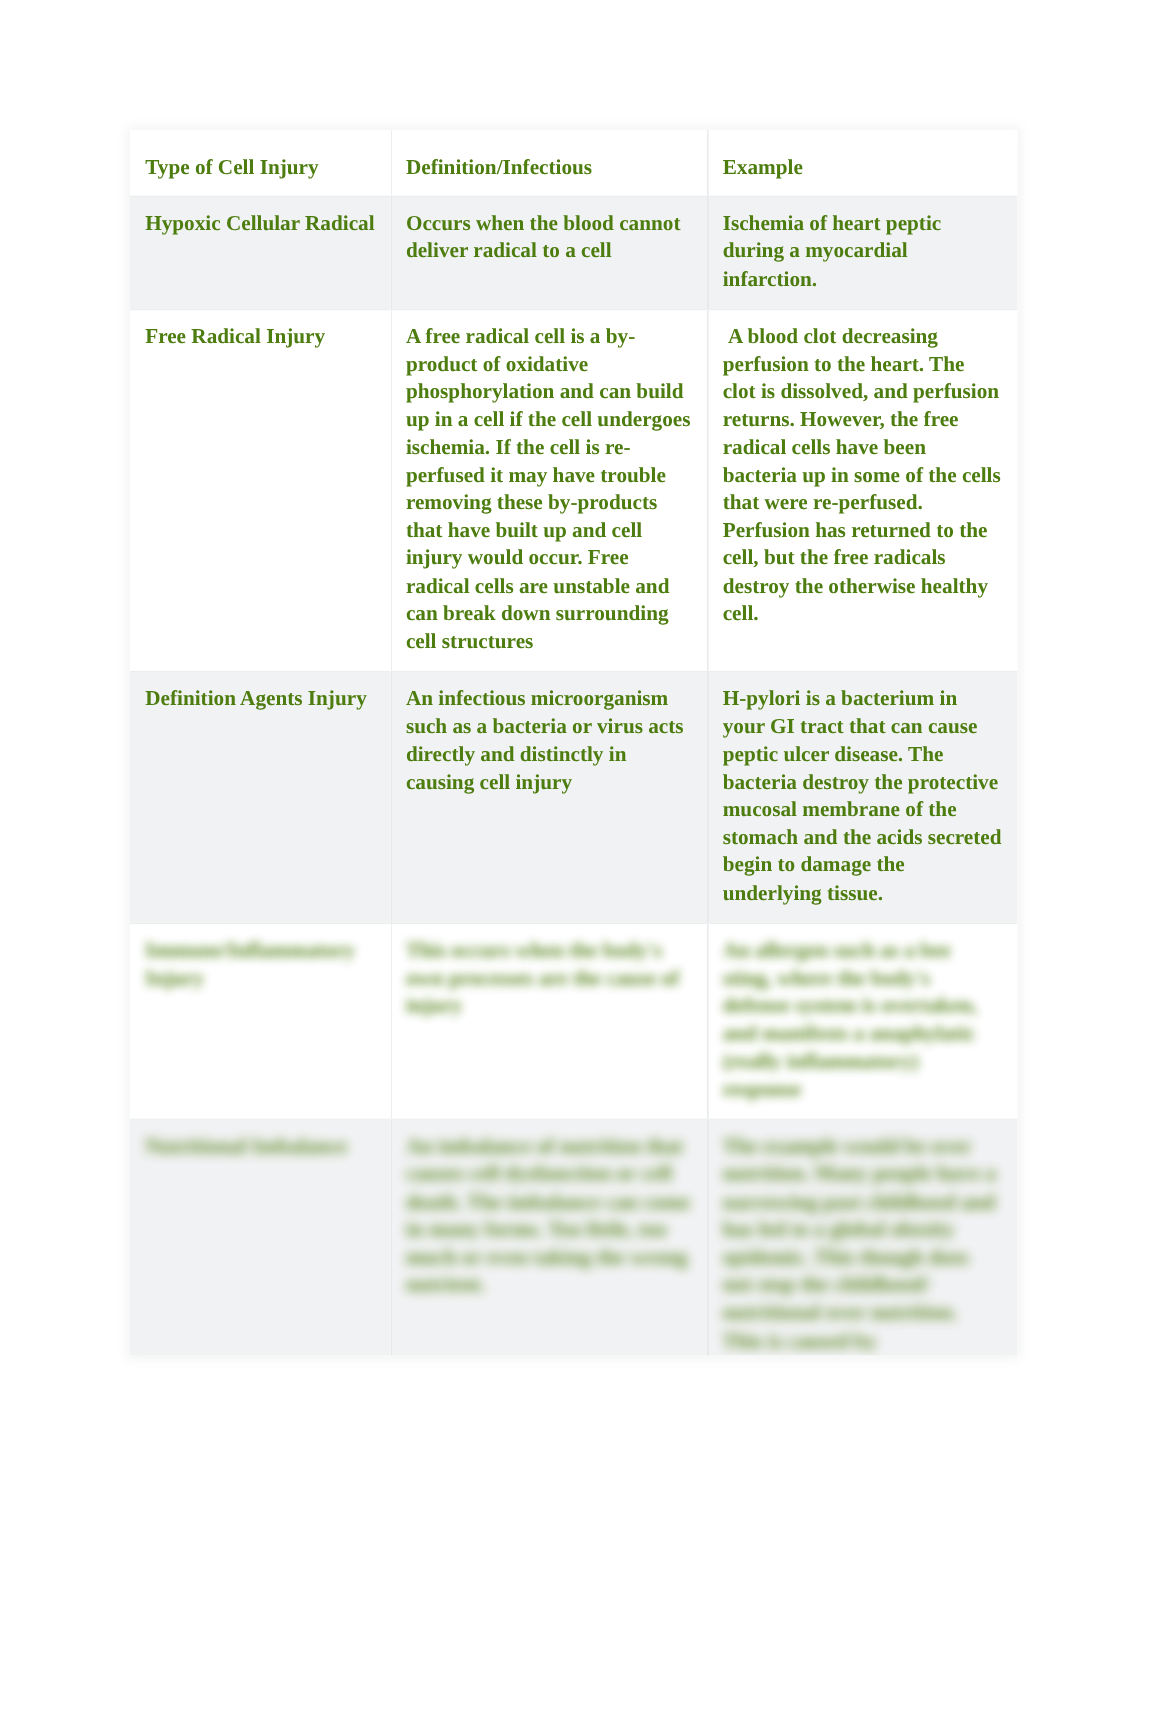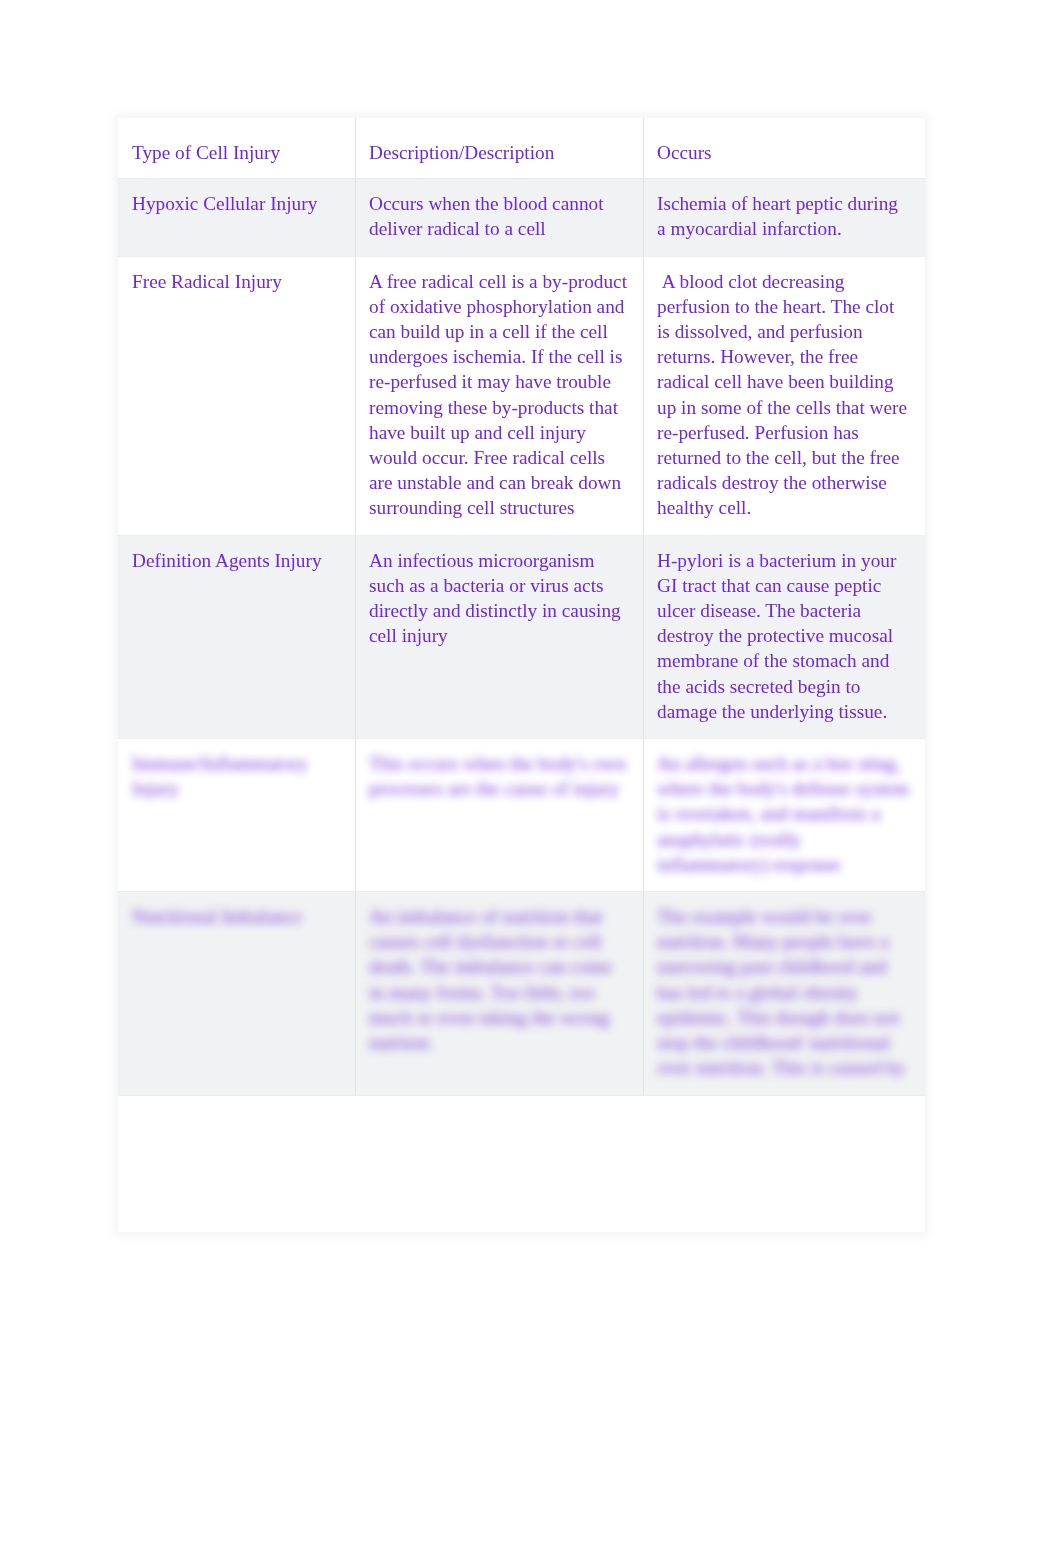"Type of Cell Injury" table.injury-table th, table.injury-table td { color: #6d28d9 -> #4d7c0f; font-weight: normal -> bold }
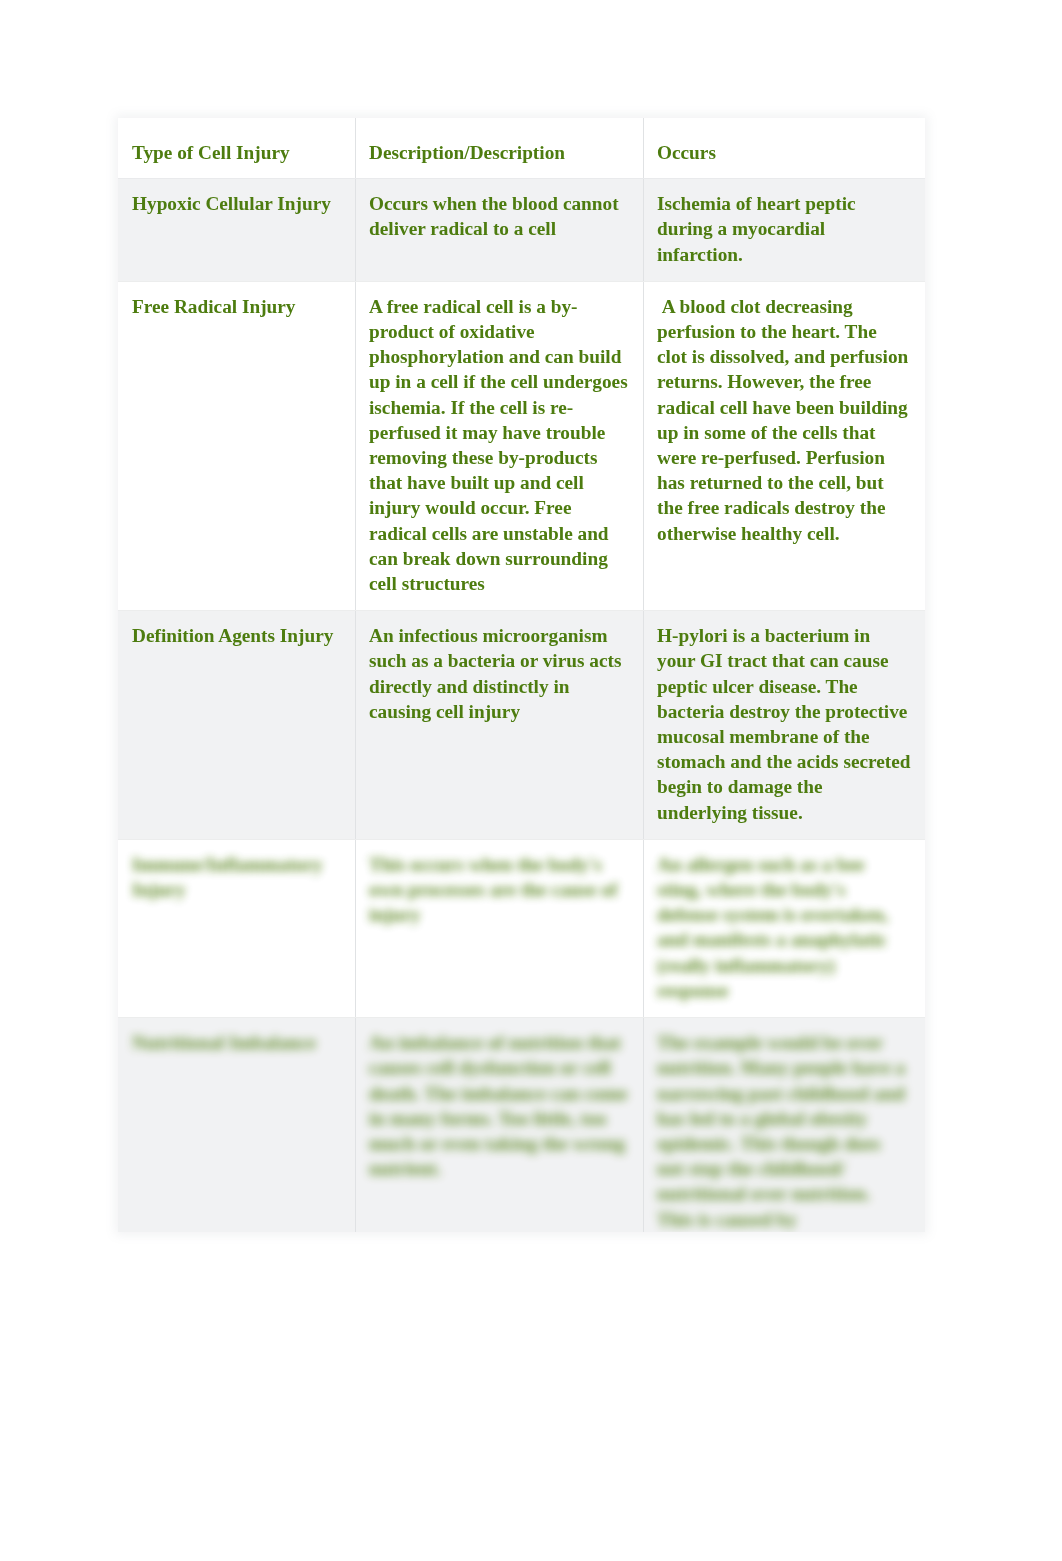"Description/Description" span.cell-text { text: Description/Description -> Definition/Infectious }
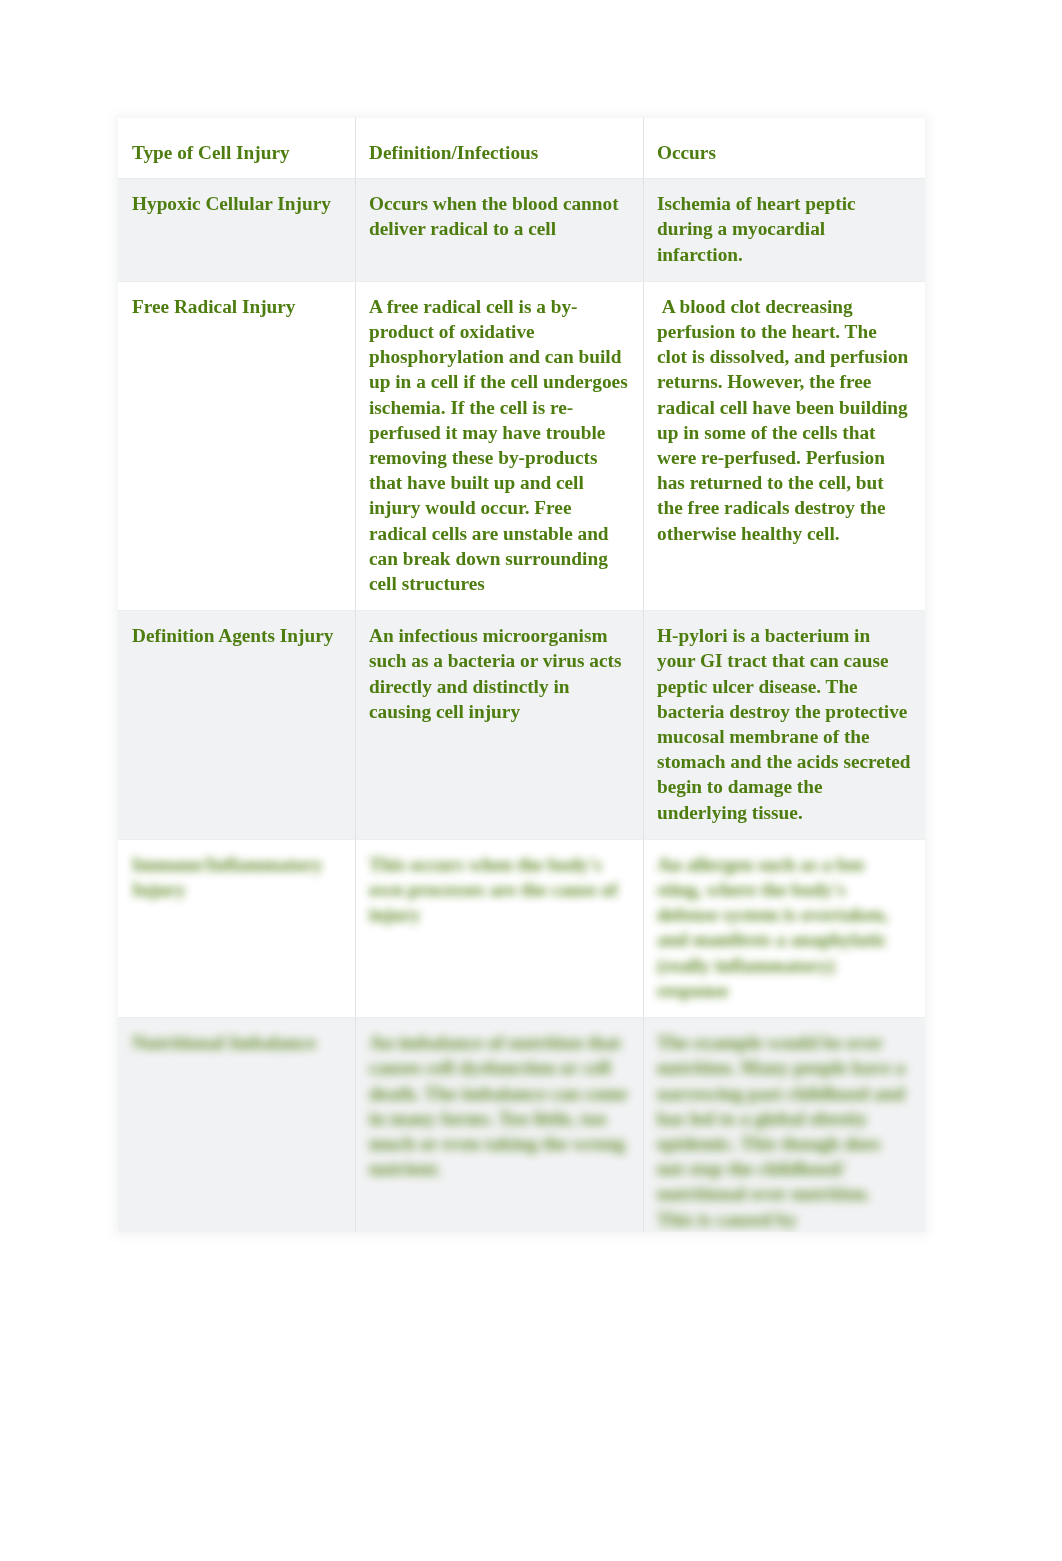"Occurs" span.cell-text { text: Occurs -> Example }
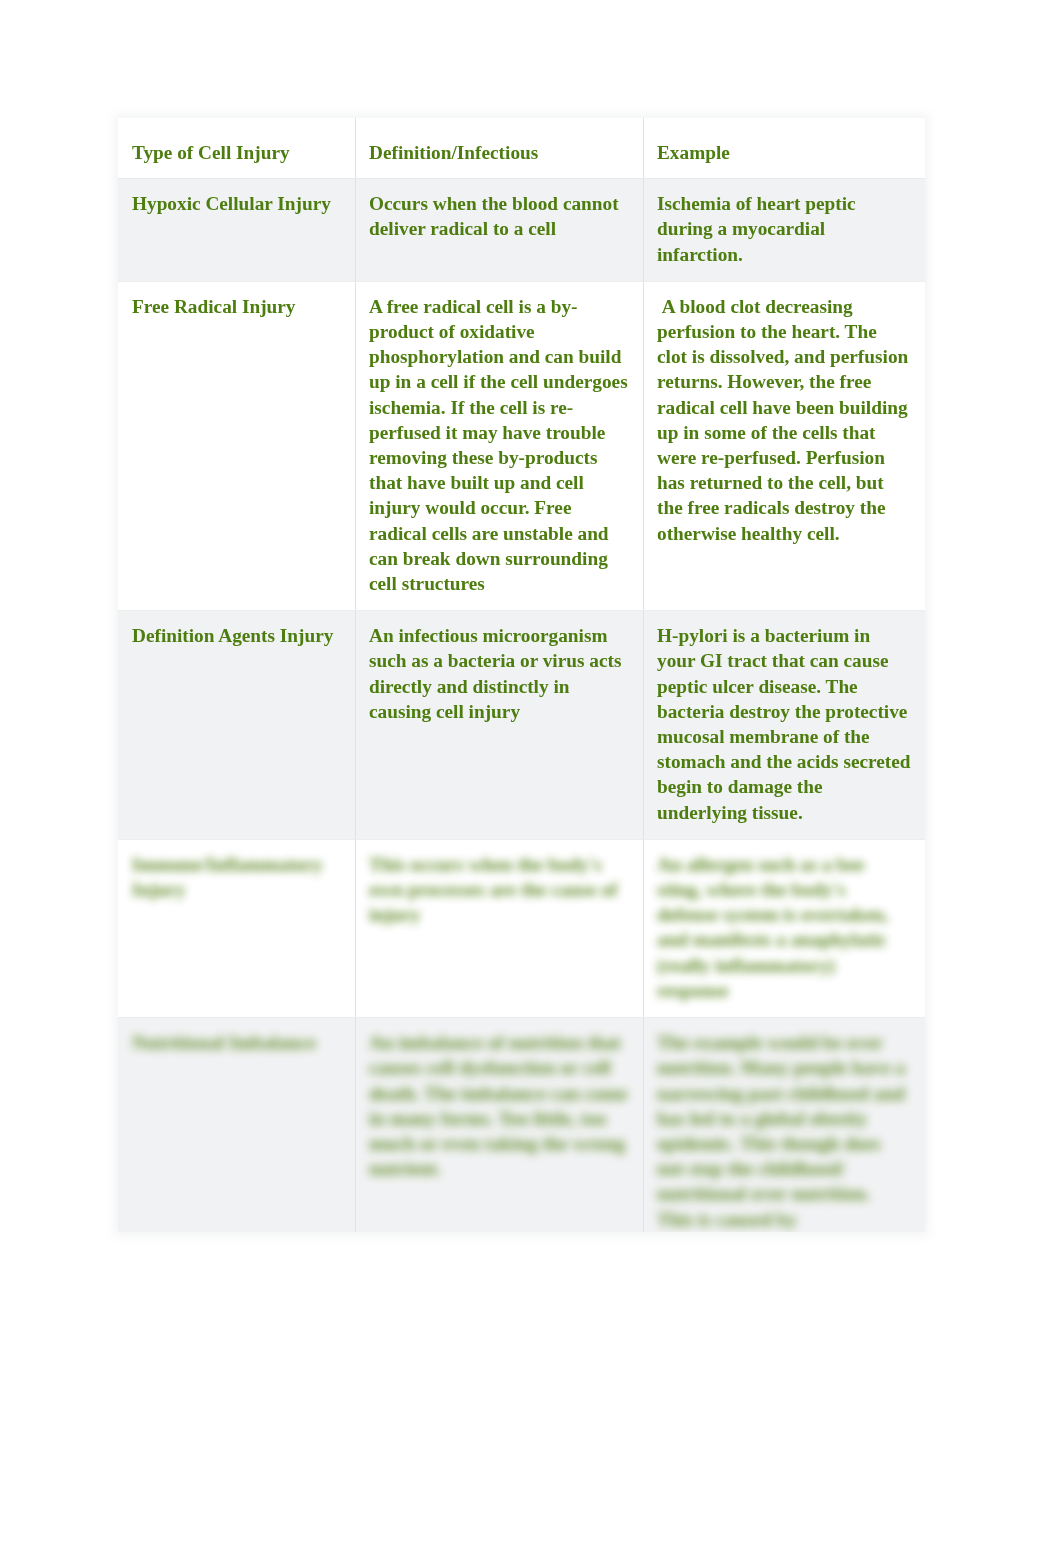"Hypoxic Cellular Injury" span.cell-text { text: Injury -> Radical }
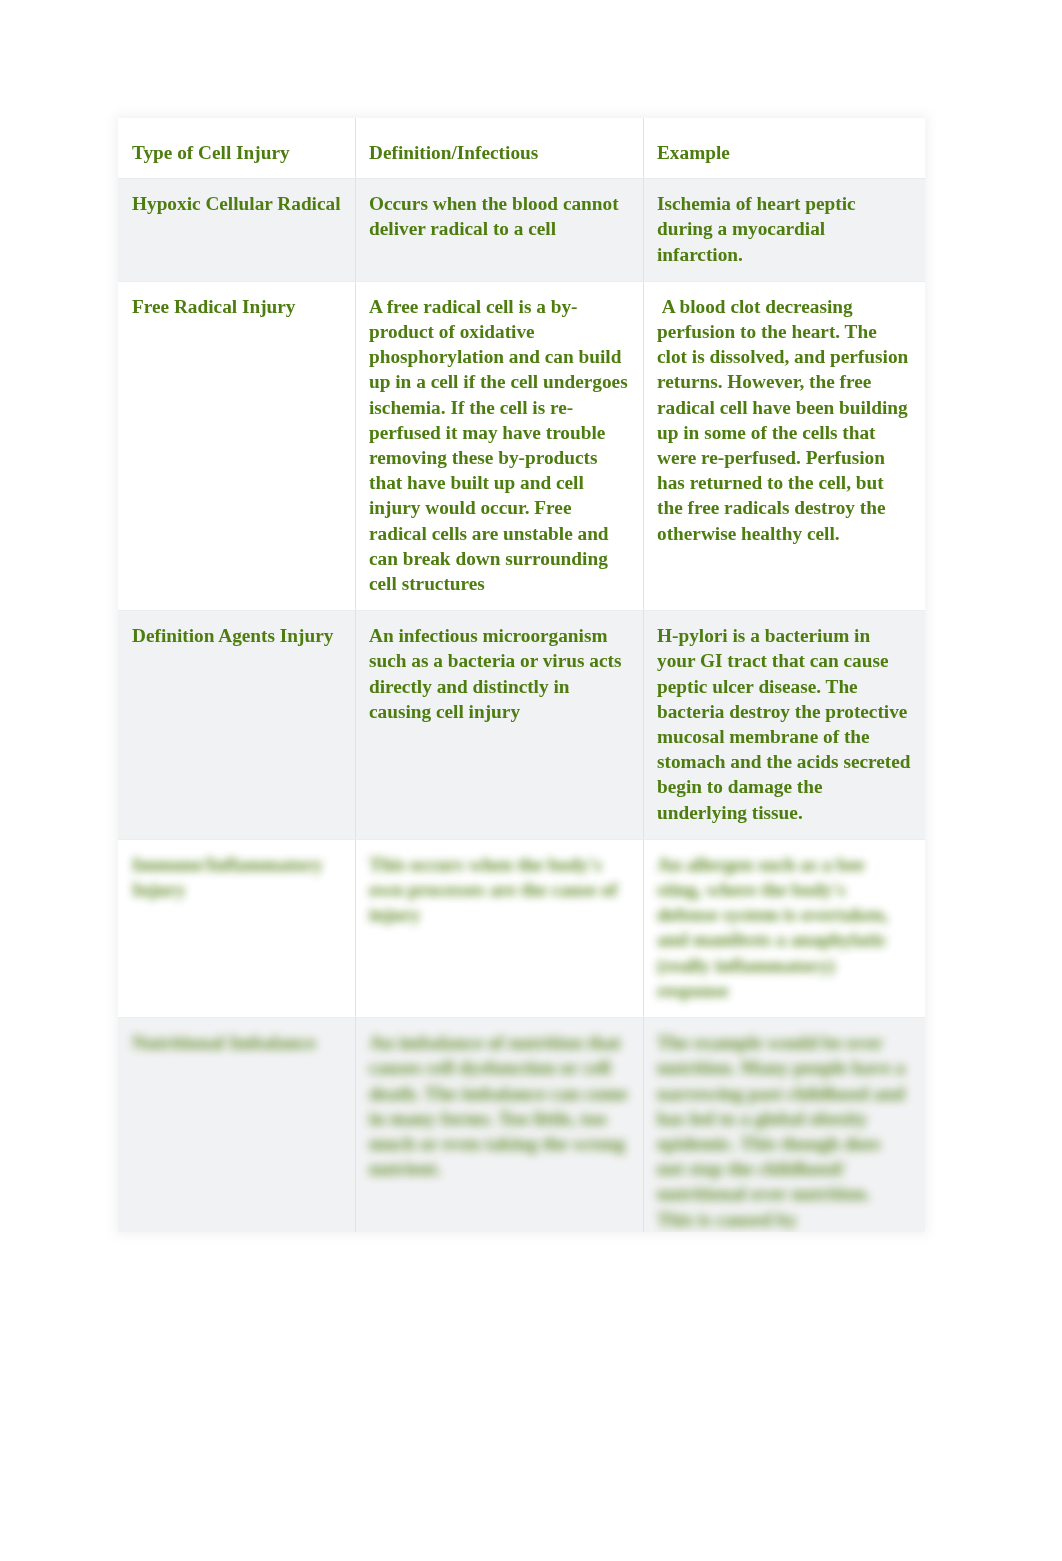"A blood clot decreasing perfusion" span.cell-text { text: cell have been building -> cells have been bacteria }
